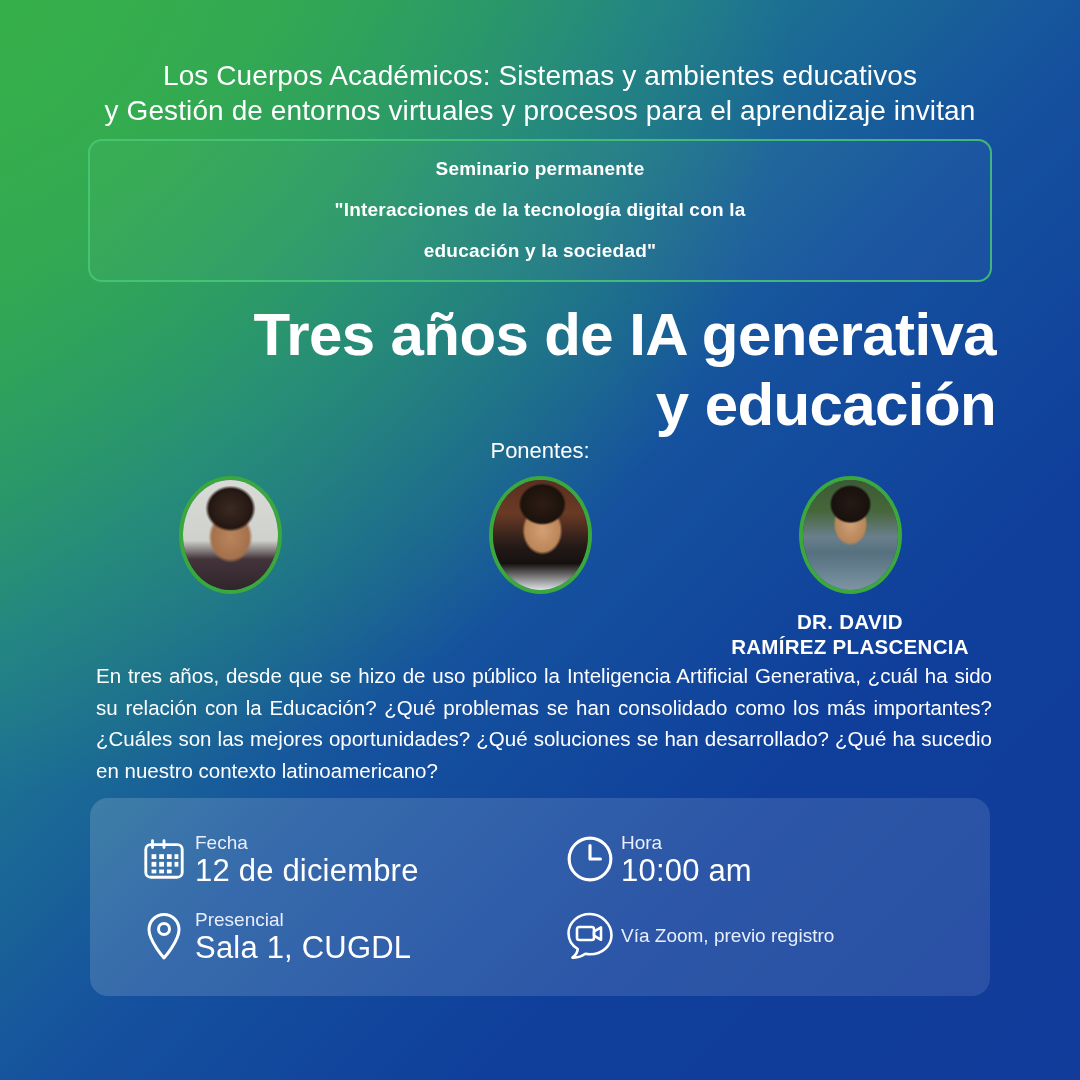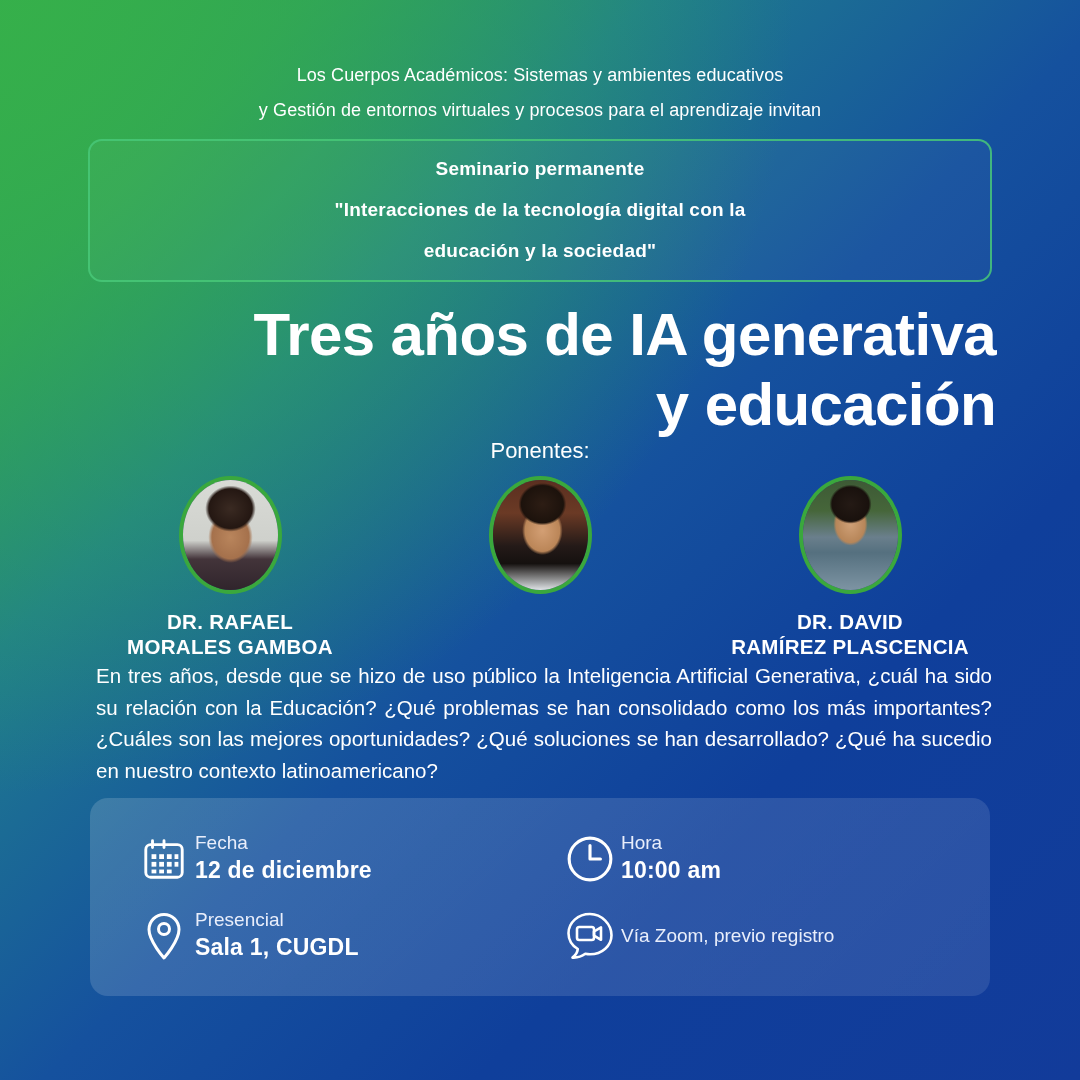"Los Cuerpos Académicos: Sistemas y" .intro { font-size: 18px -> 28px }
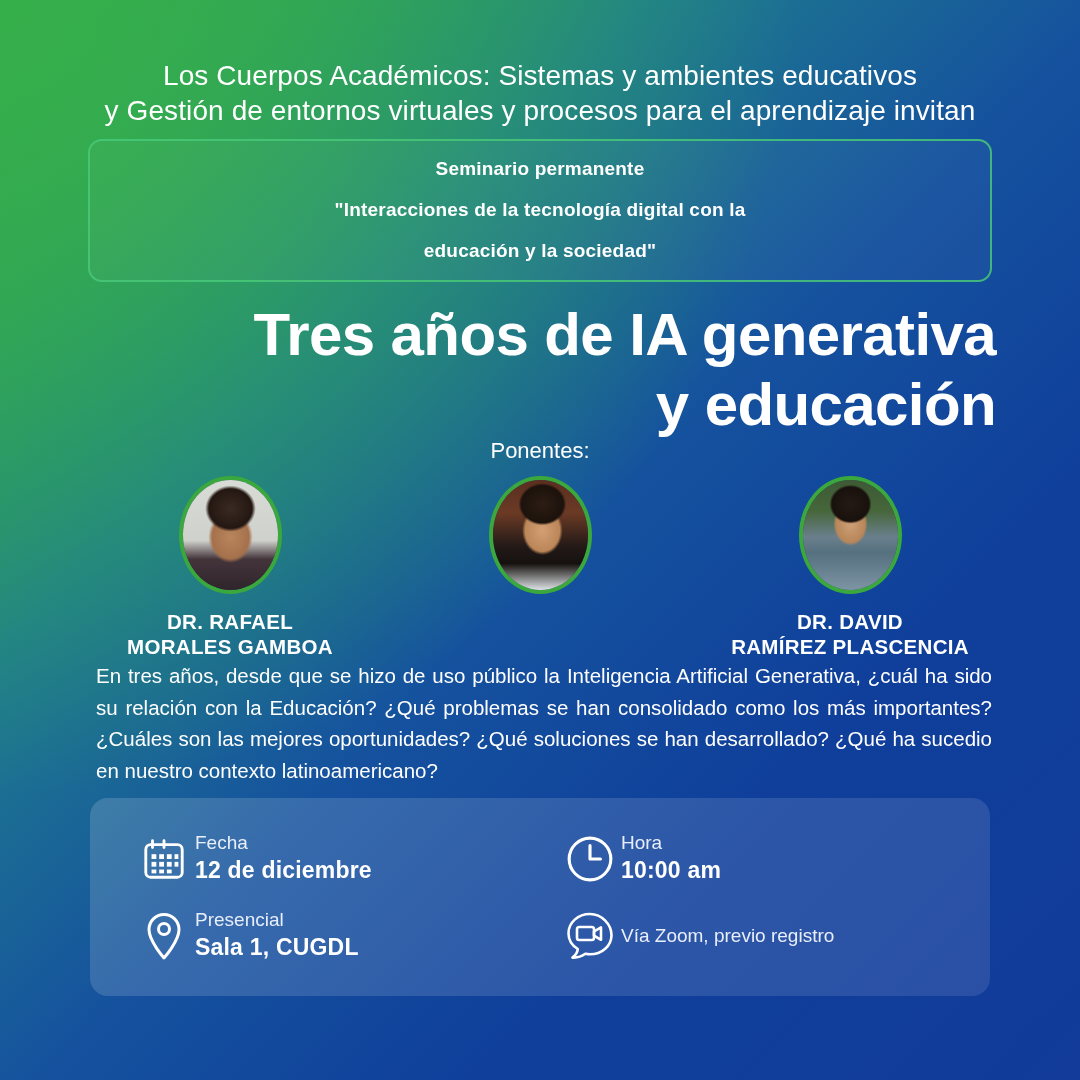"DR. RAFAEL" div.speaker-name { html: <div> <div>DR. RAFAEL</div> <div>MORALES GAMBOA</div> </div> -> none }
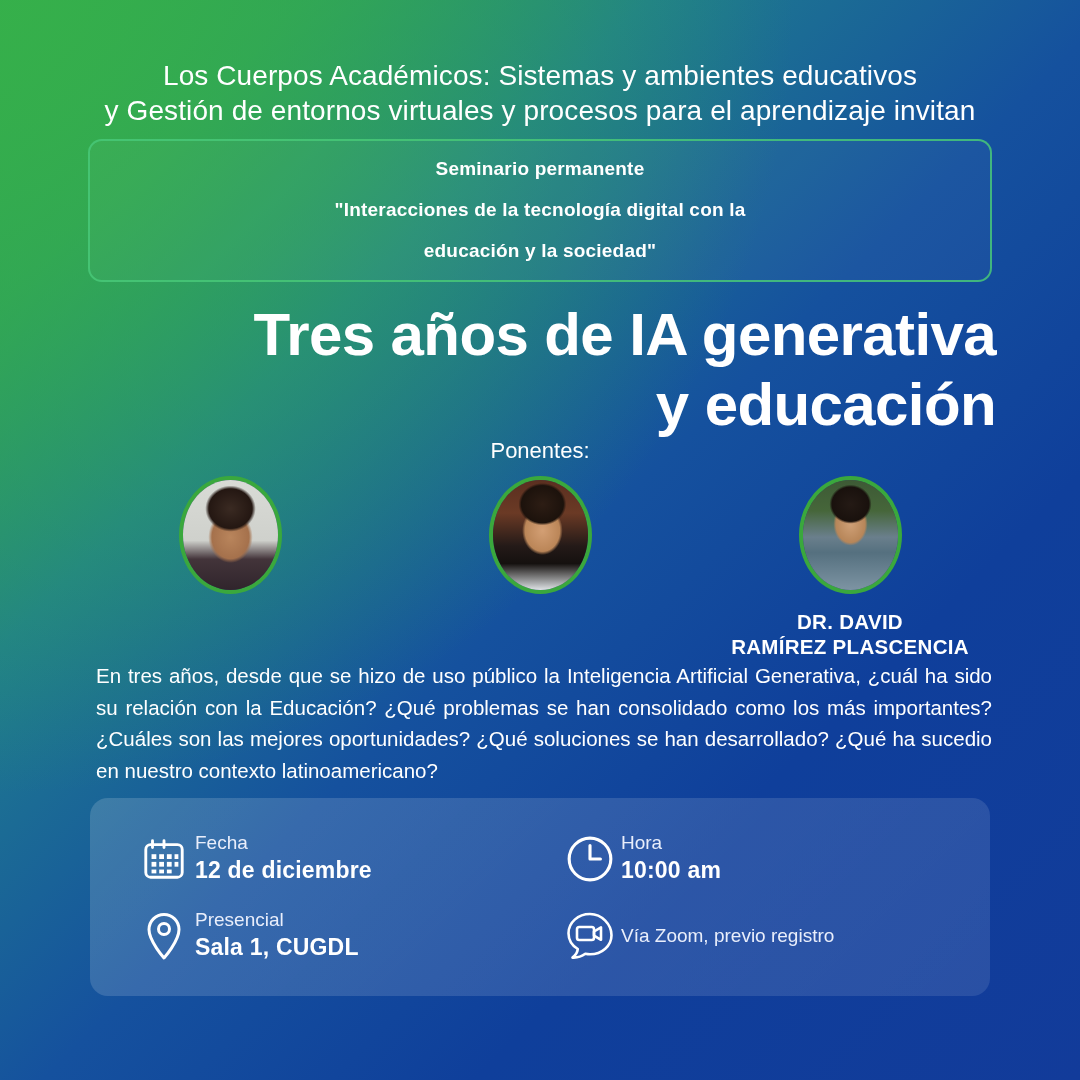"12 de diciembre" .info-value { font-size: 23px -> 31px; font-weight: bold -> normal }
